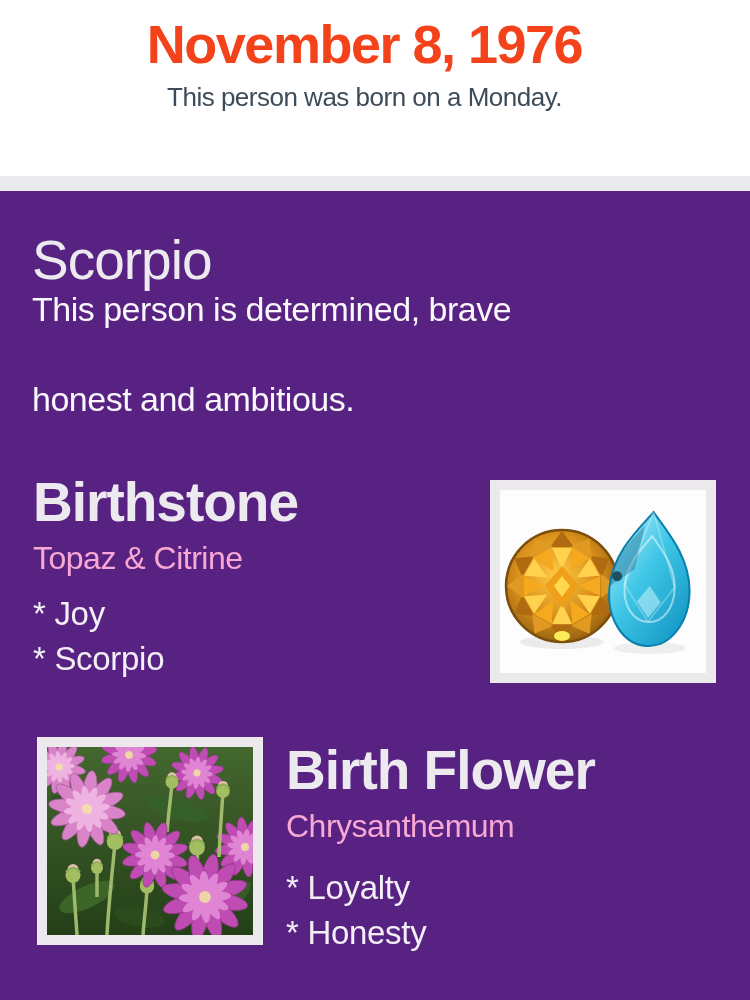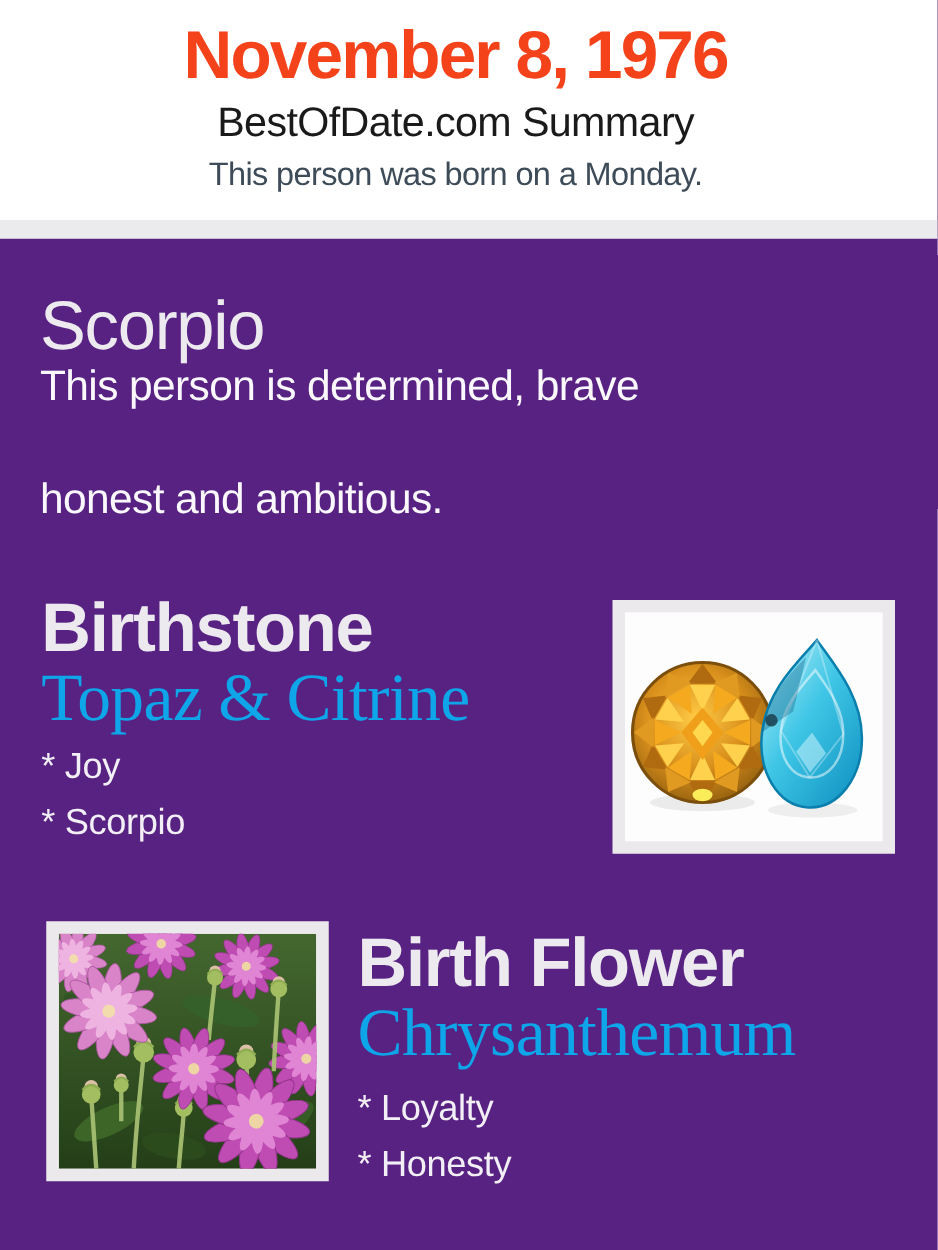"BestOfDate.com Summary" div.site-summary { html: <div>BestOfDate.com Summary</div> -> none }
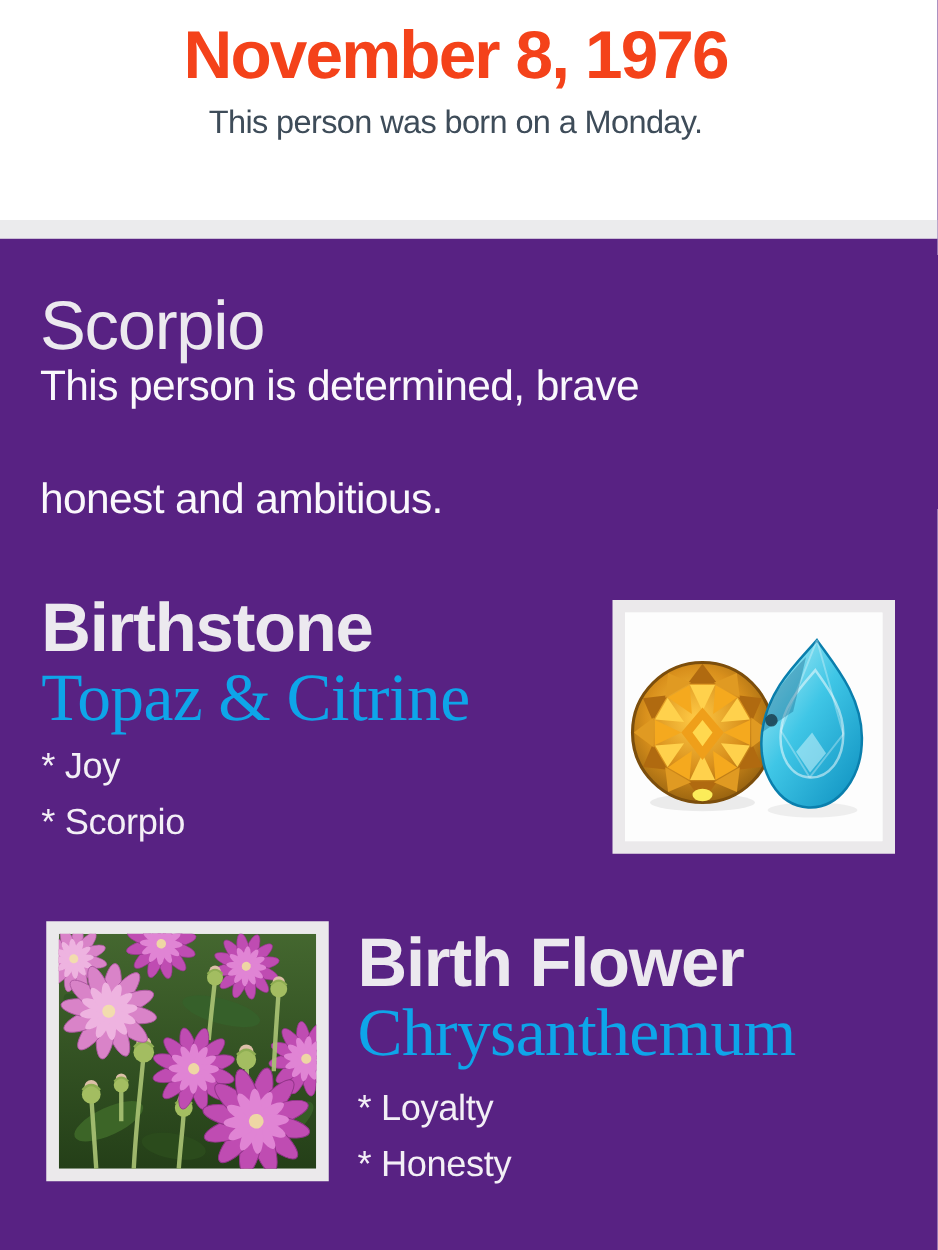"Topaz & Citrine" .section-subtitle { color: #0ea5e9 -> #f9a8d4; font-family: Liberation Serif, serif -> none; font-size: 54px -> 32px }
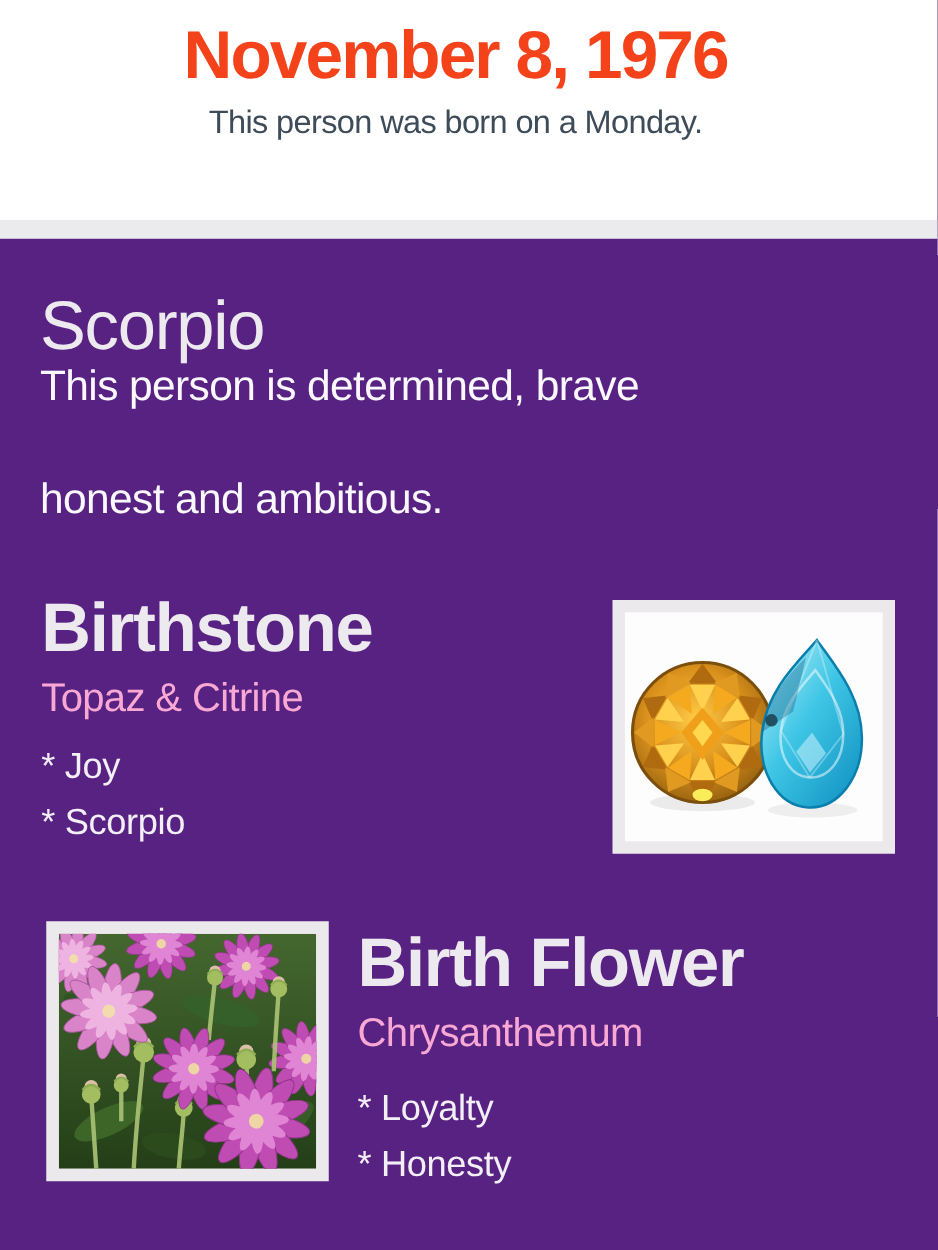"* Joy" .trait-list li { font-size: 29px -> 33px }
